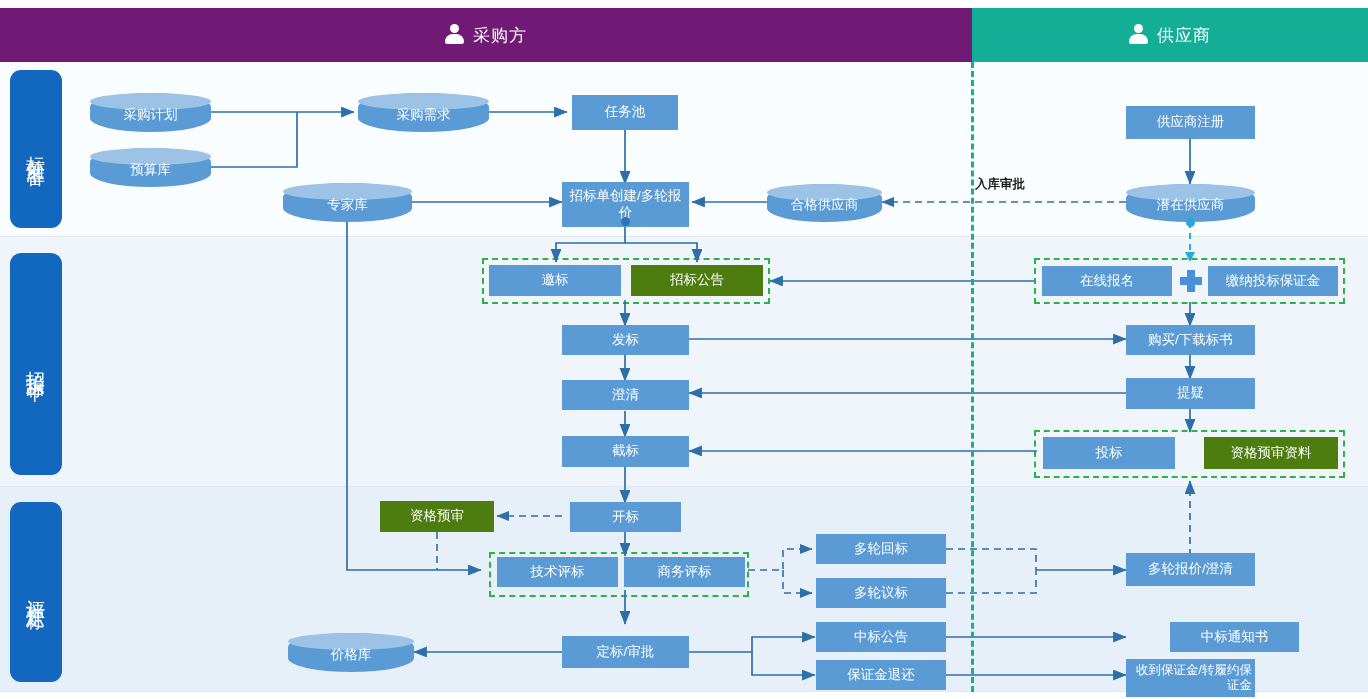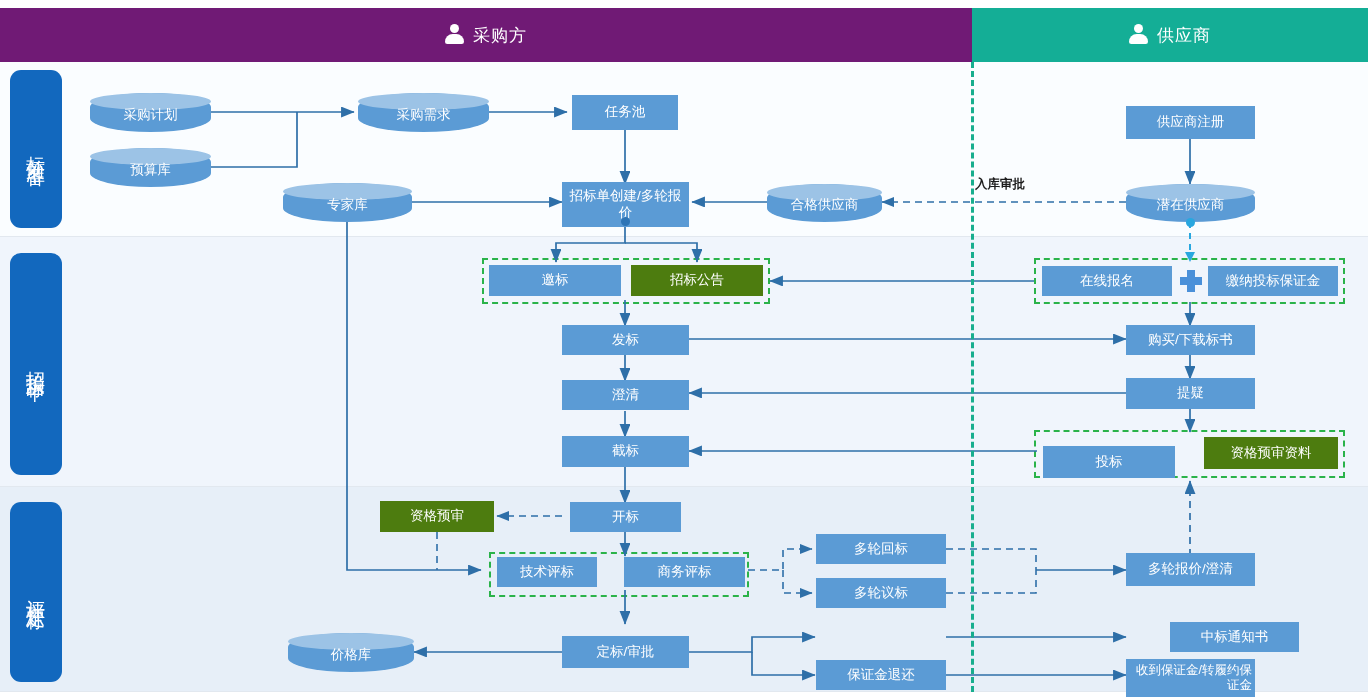"投标" div.node { top: 446px -> 437px }
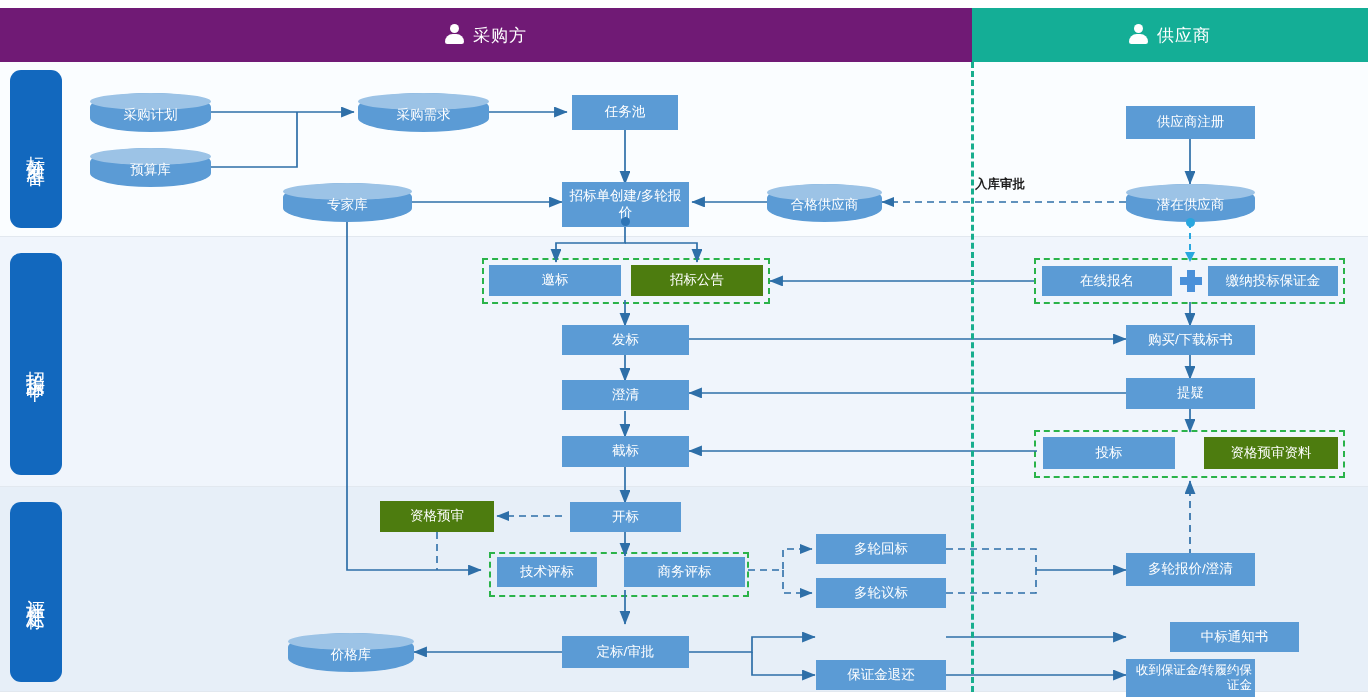"技术评标" div.node { width: 100px -> 121px }
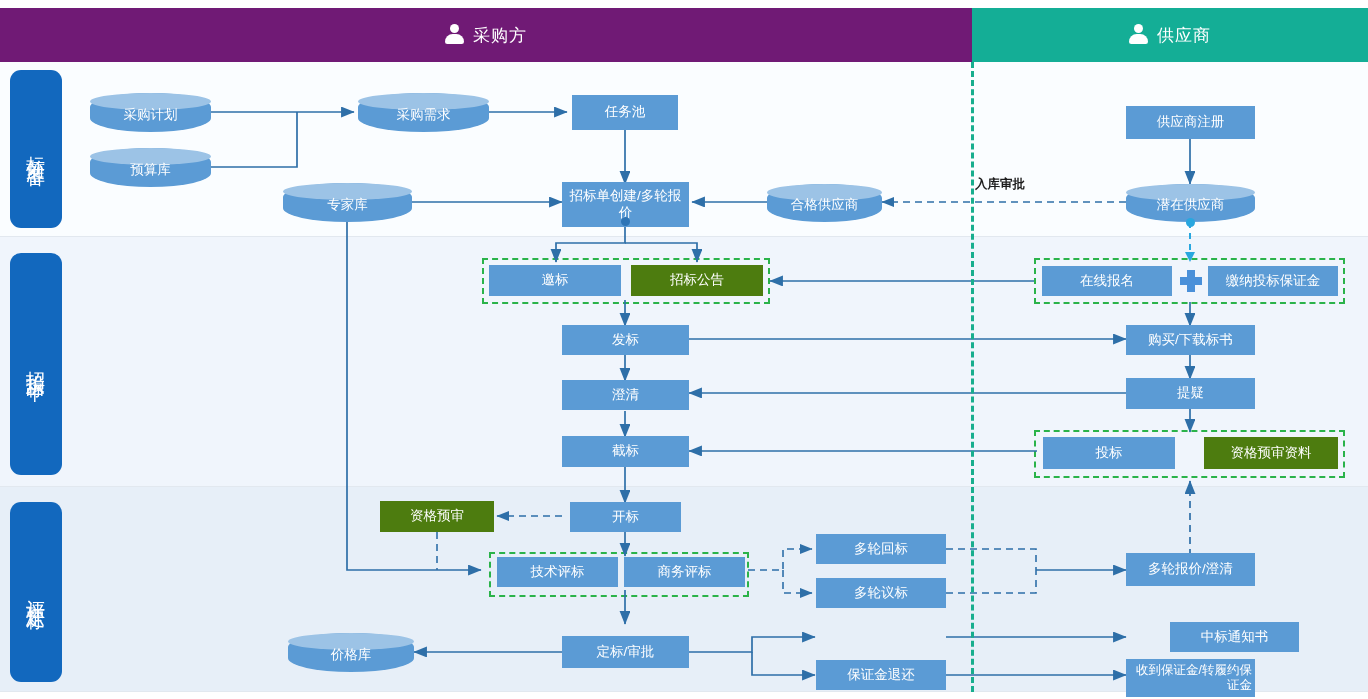"中标公告" div.node { html: none -> <div> <span>中标公告</span> </div> }
